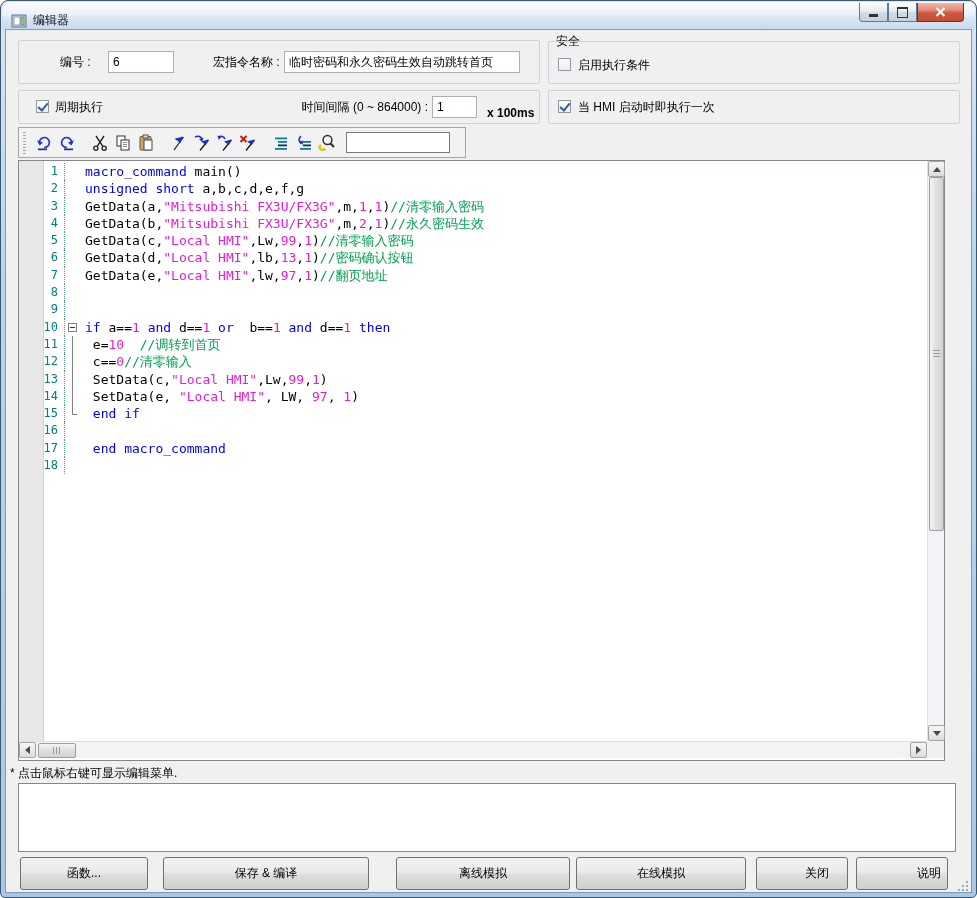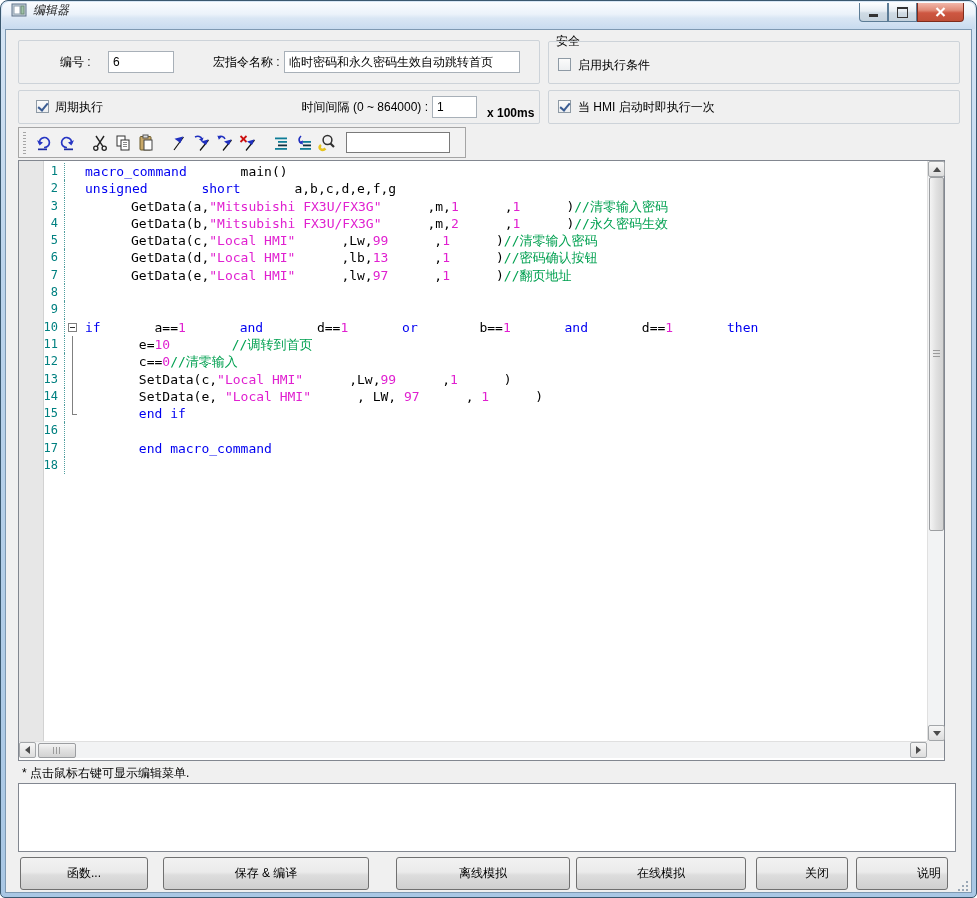"编辑器" .titlebar { align-items: flex-start -> flex-end; font-style: italic -> none }
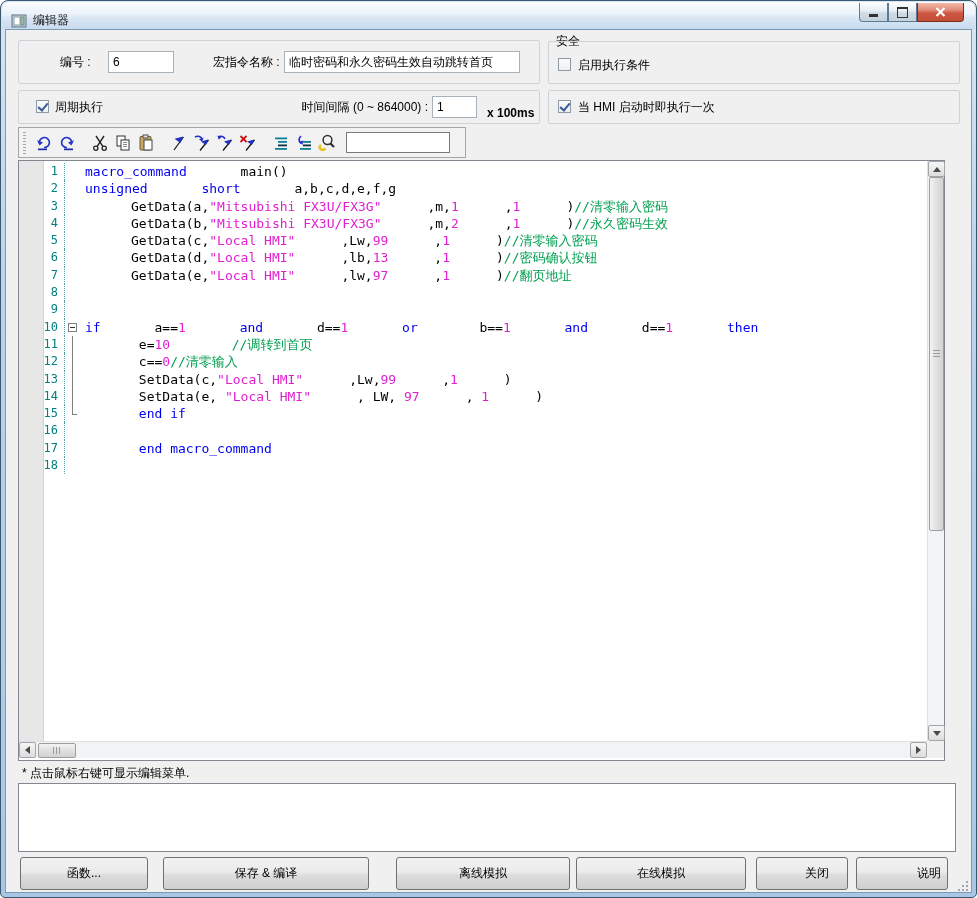"main()" .tk-p { padding-left: 46px -> none }
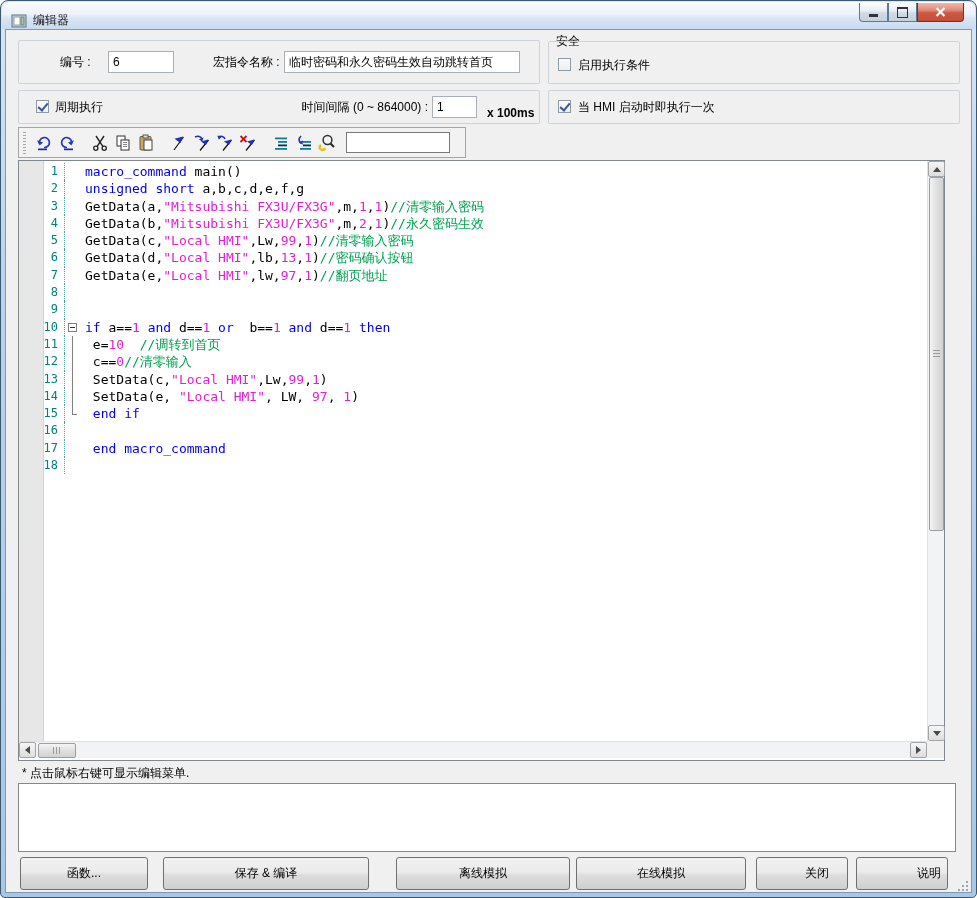"* 点击鼠标右键可显示编辑菜单." .hint { margin-left: 12px -> none }
